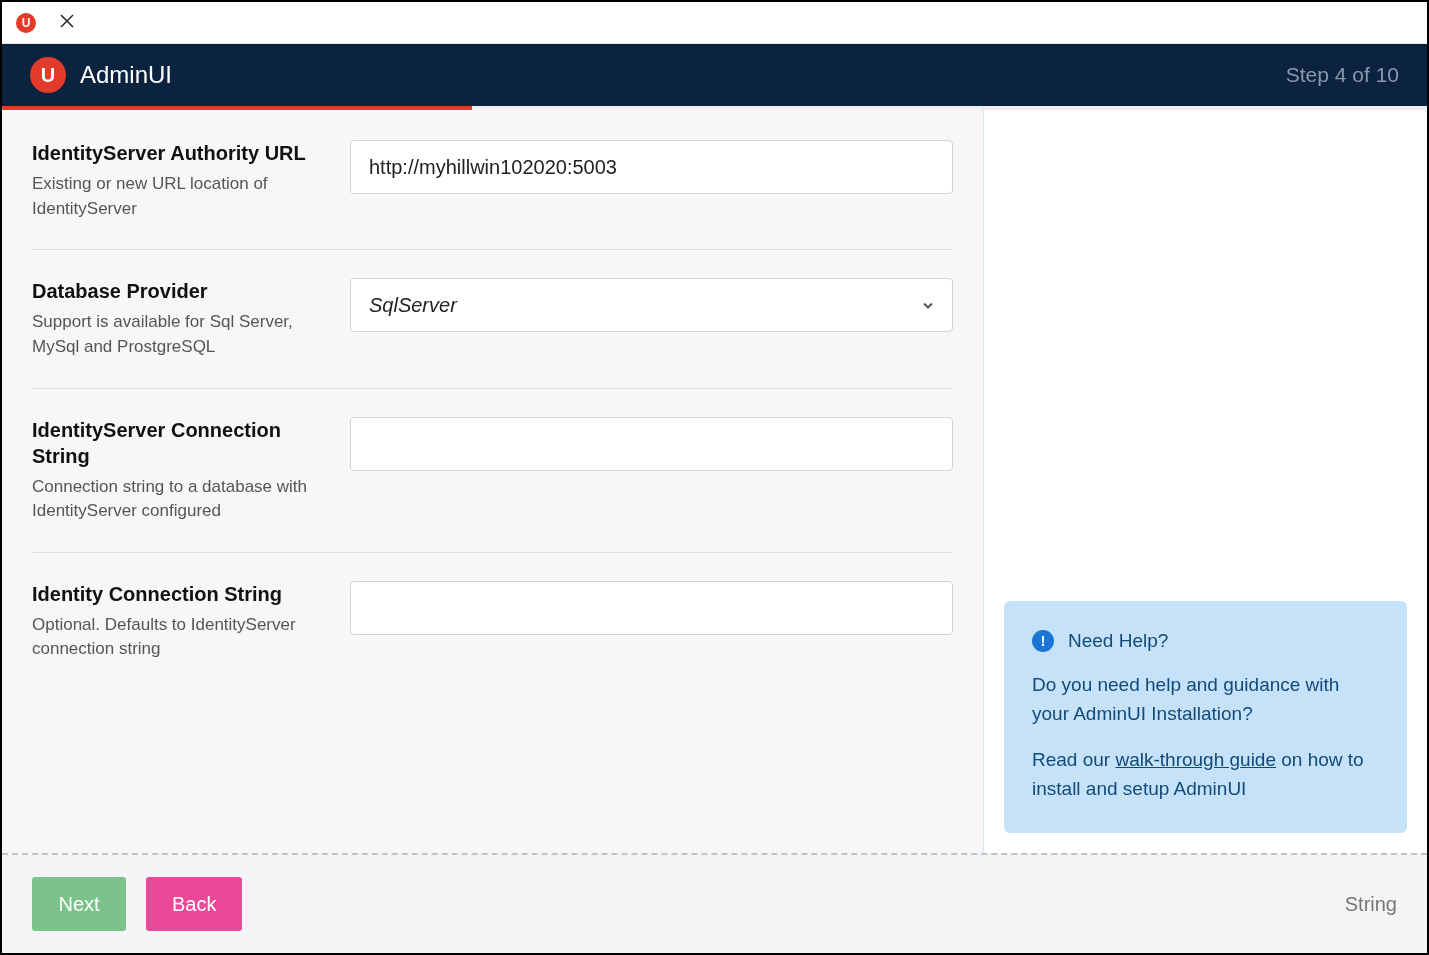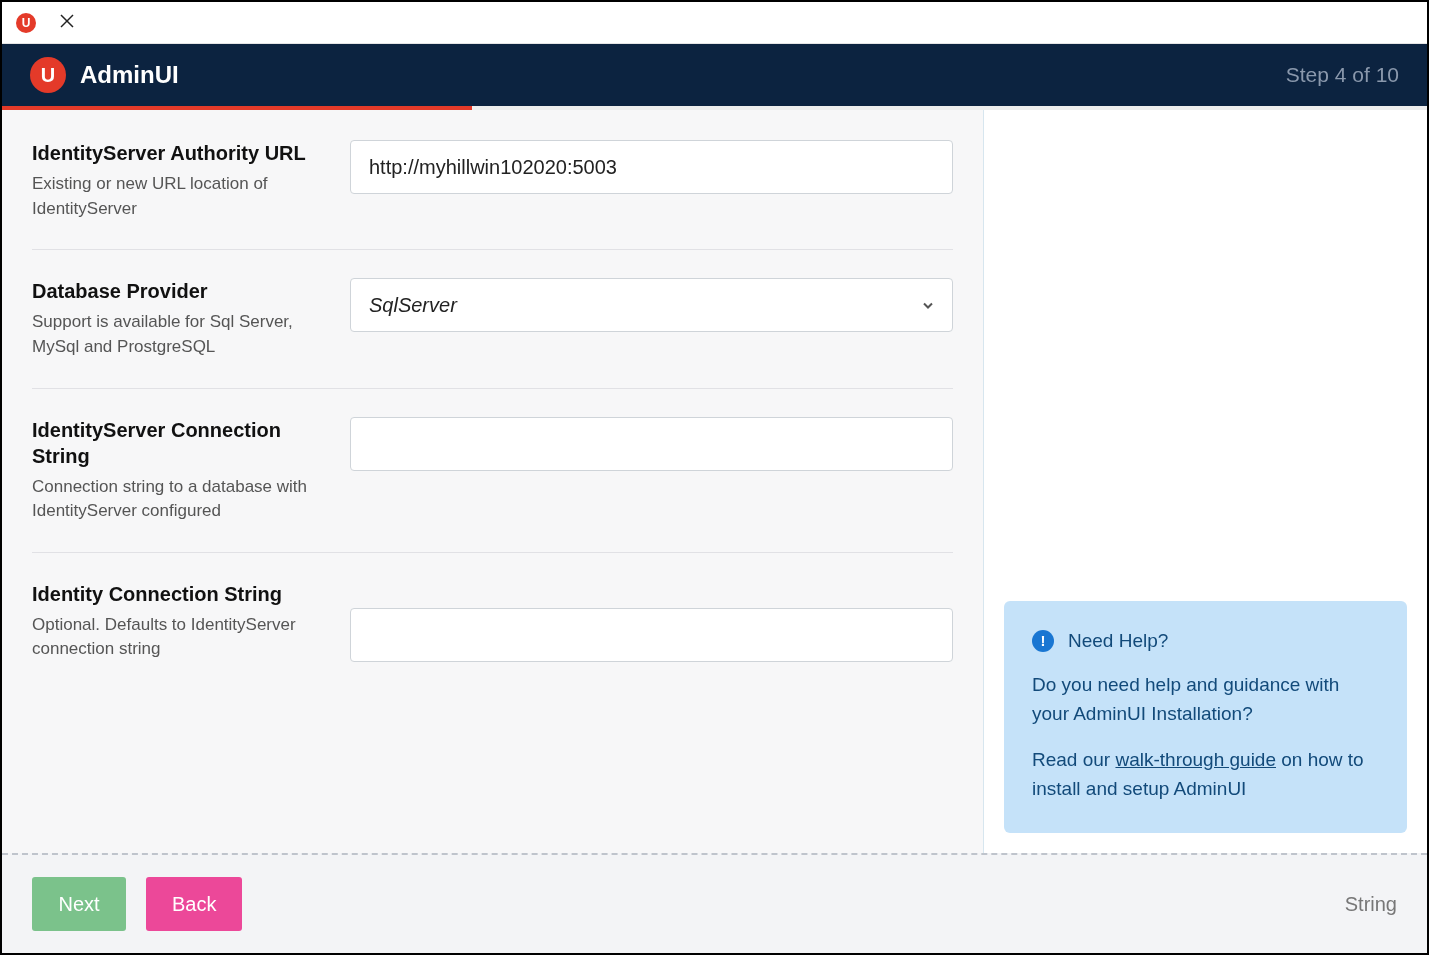"AdminUI" .brandbar .brandtitle { font-weight: 700 -> 400 }
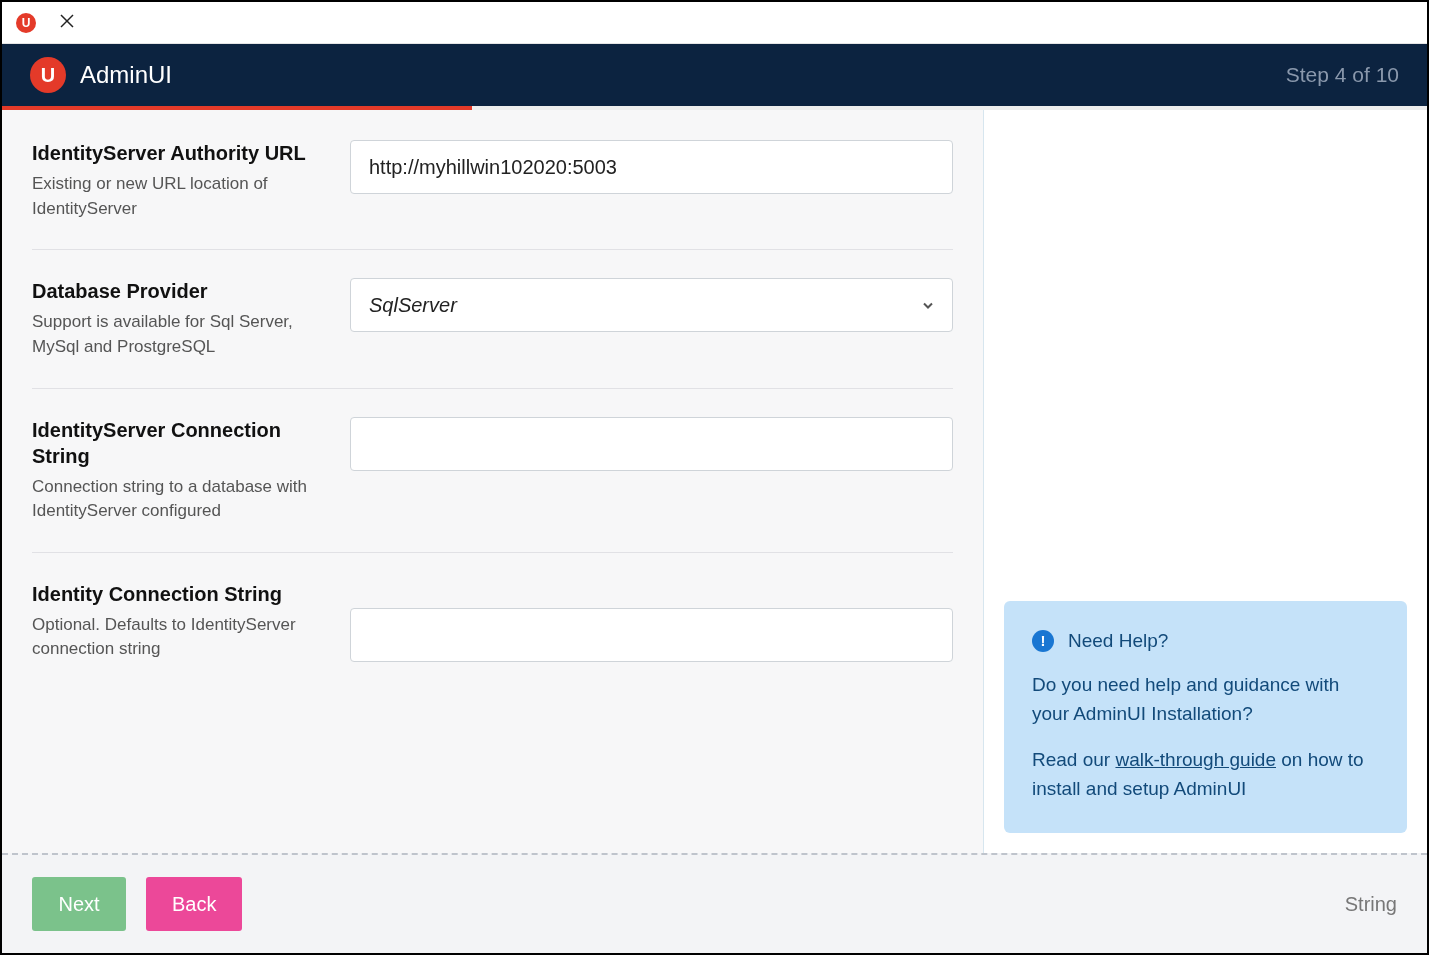"Identity Connection String" .formrow:last-of-type { align-items: flex-end -> none }
